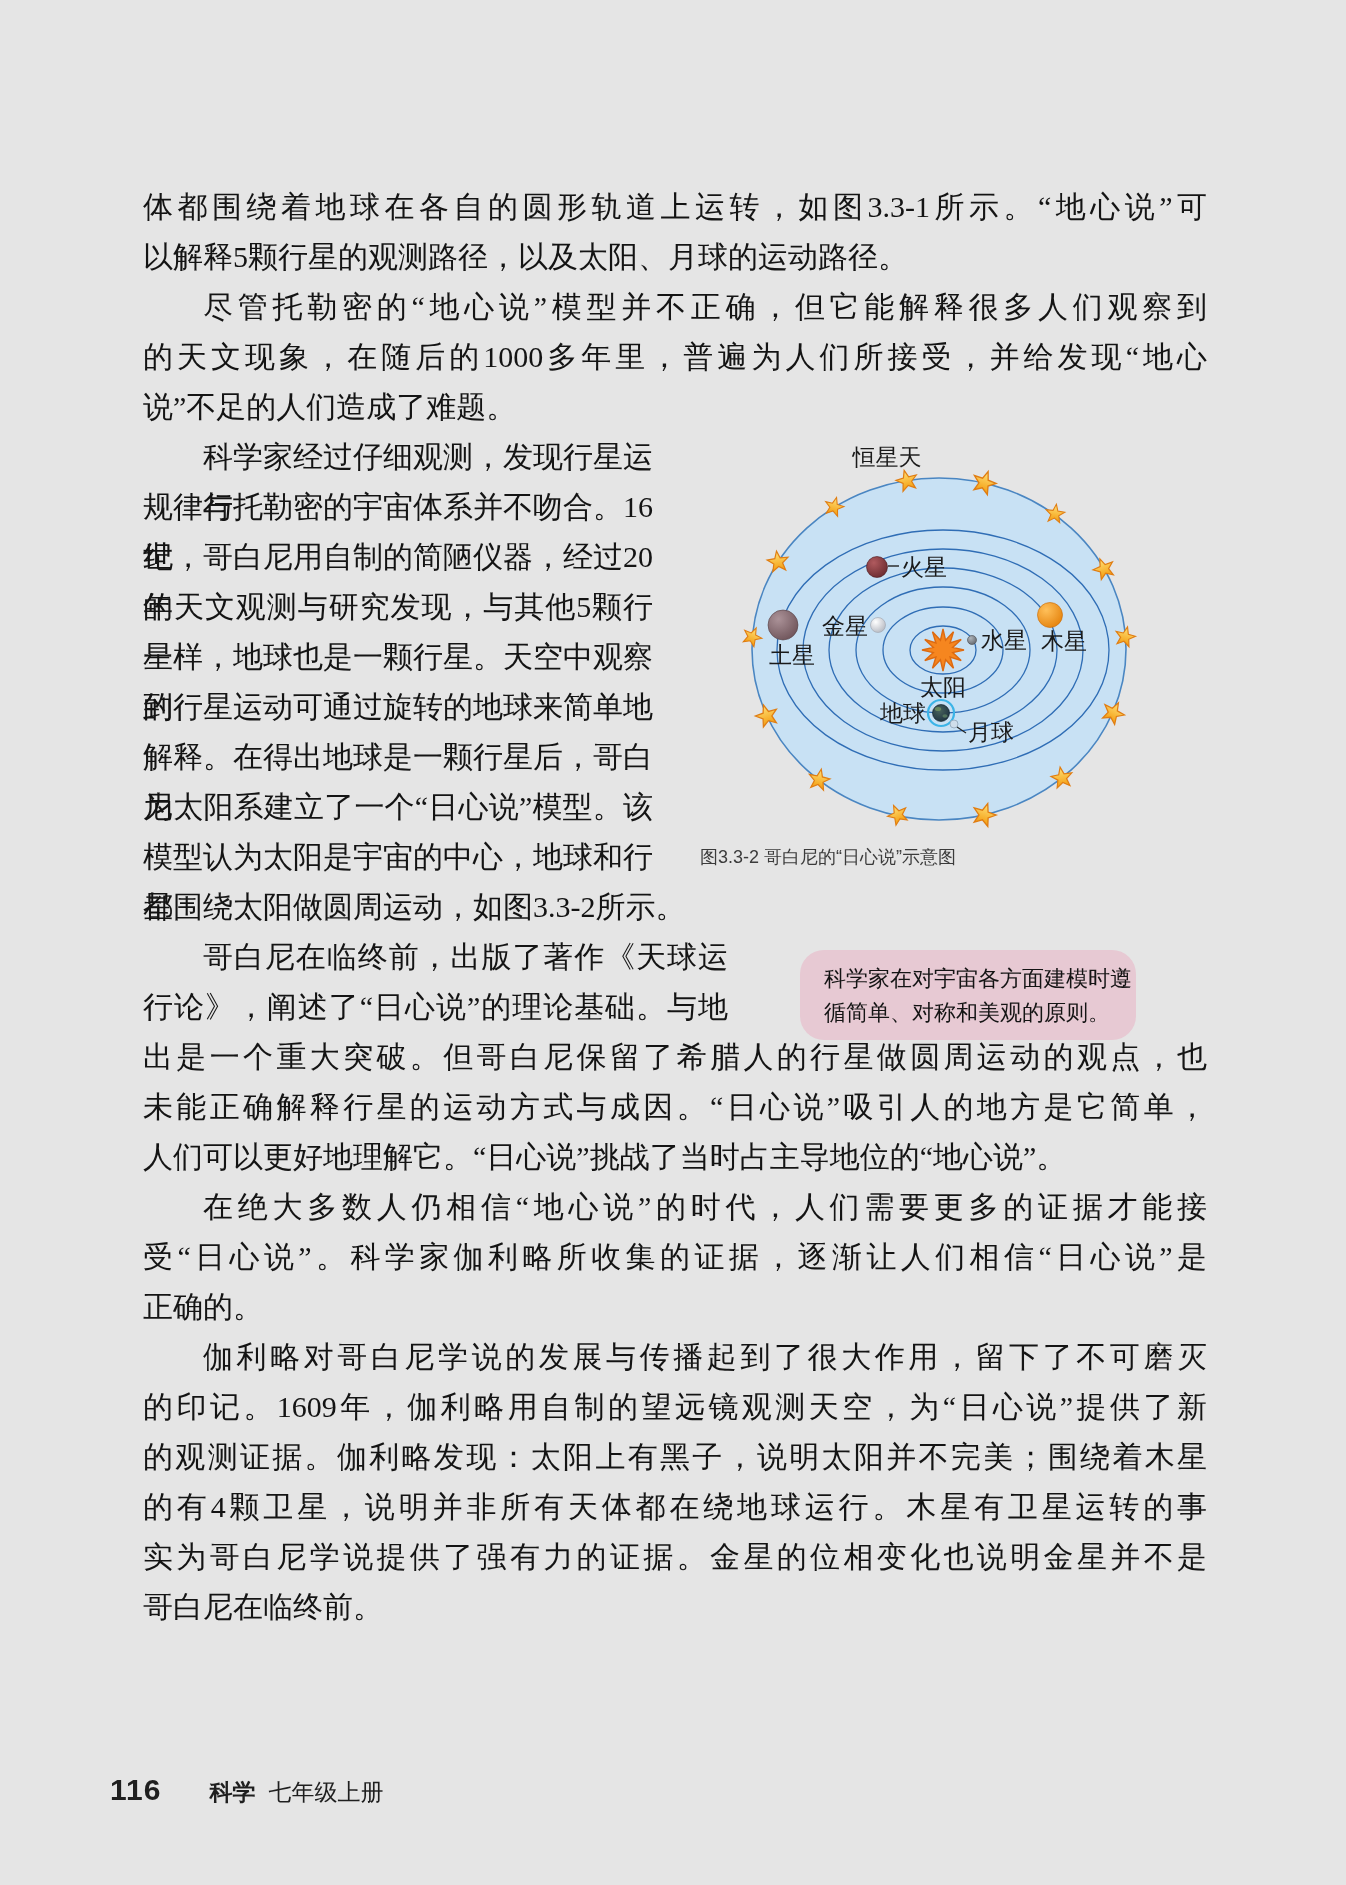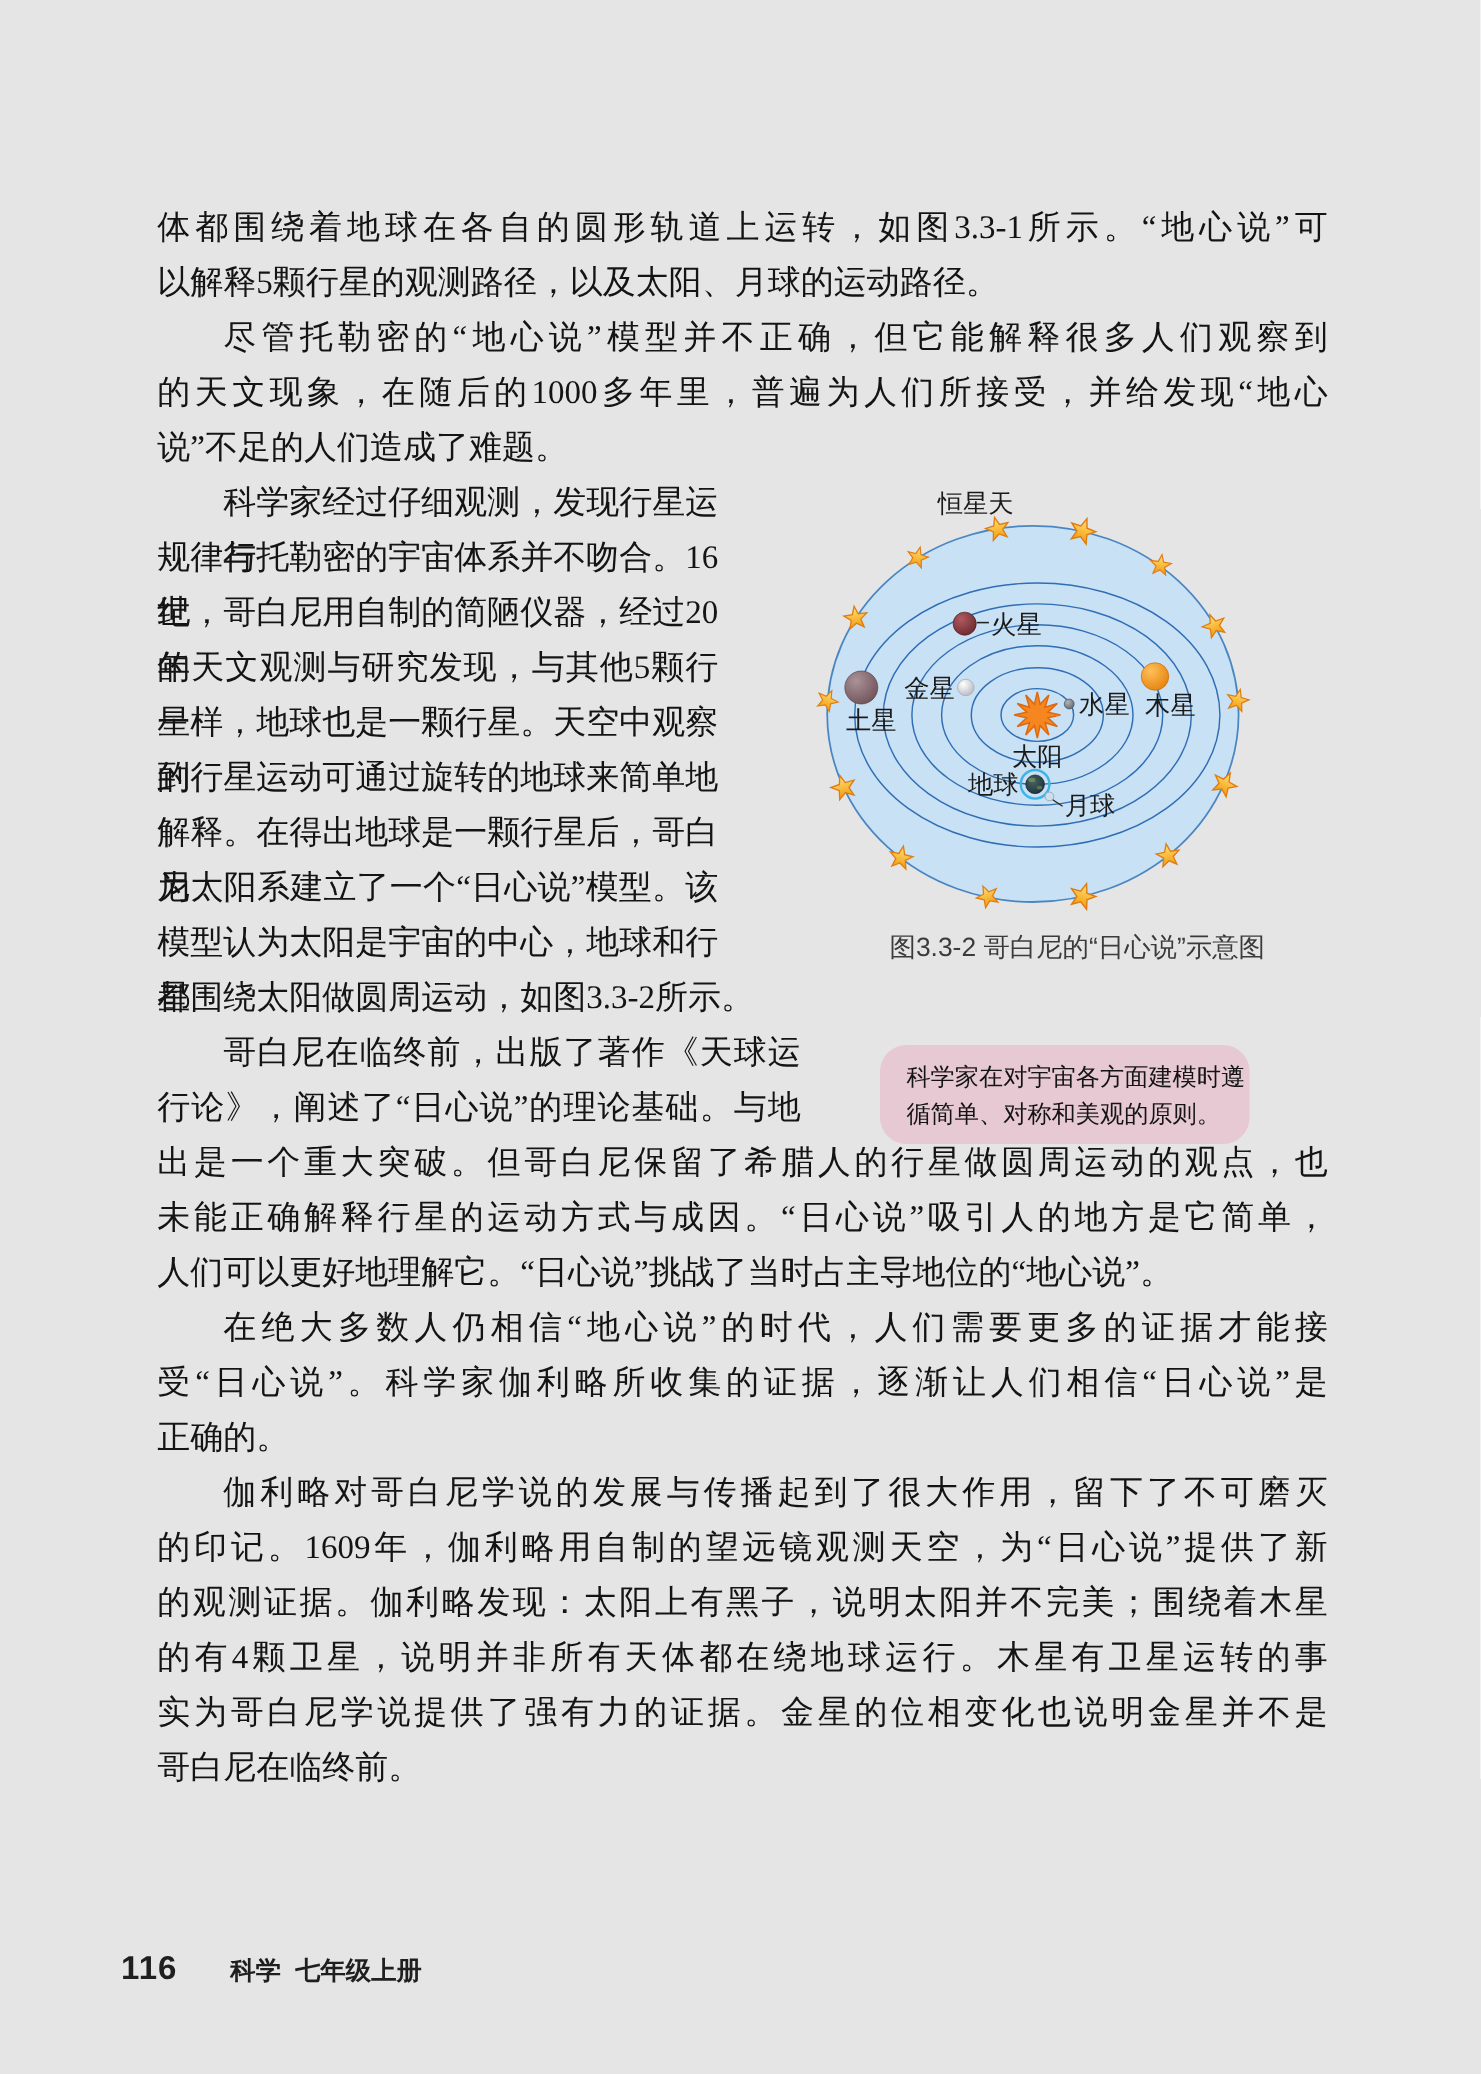"图3.3-2 哥白尼的“日心说”示意图" #figcaption { font-size: 24px -> 18px; text-align: right -> left }
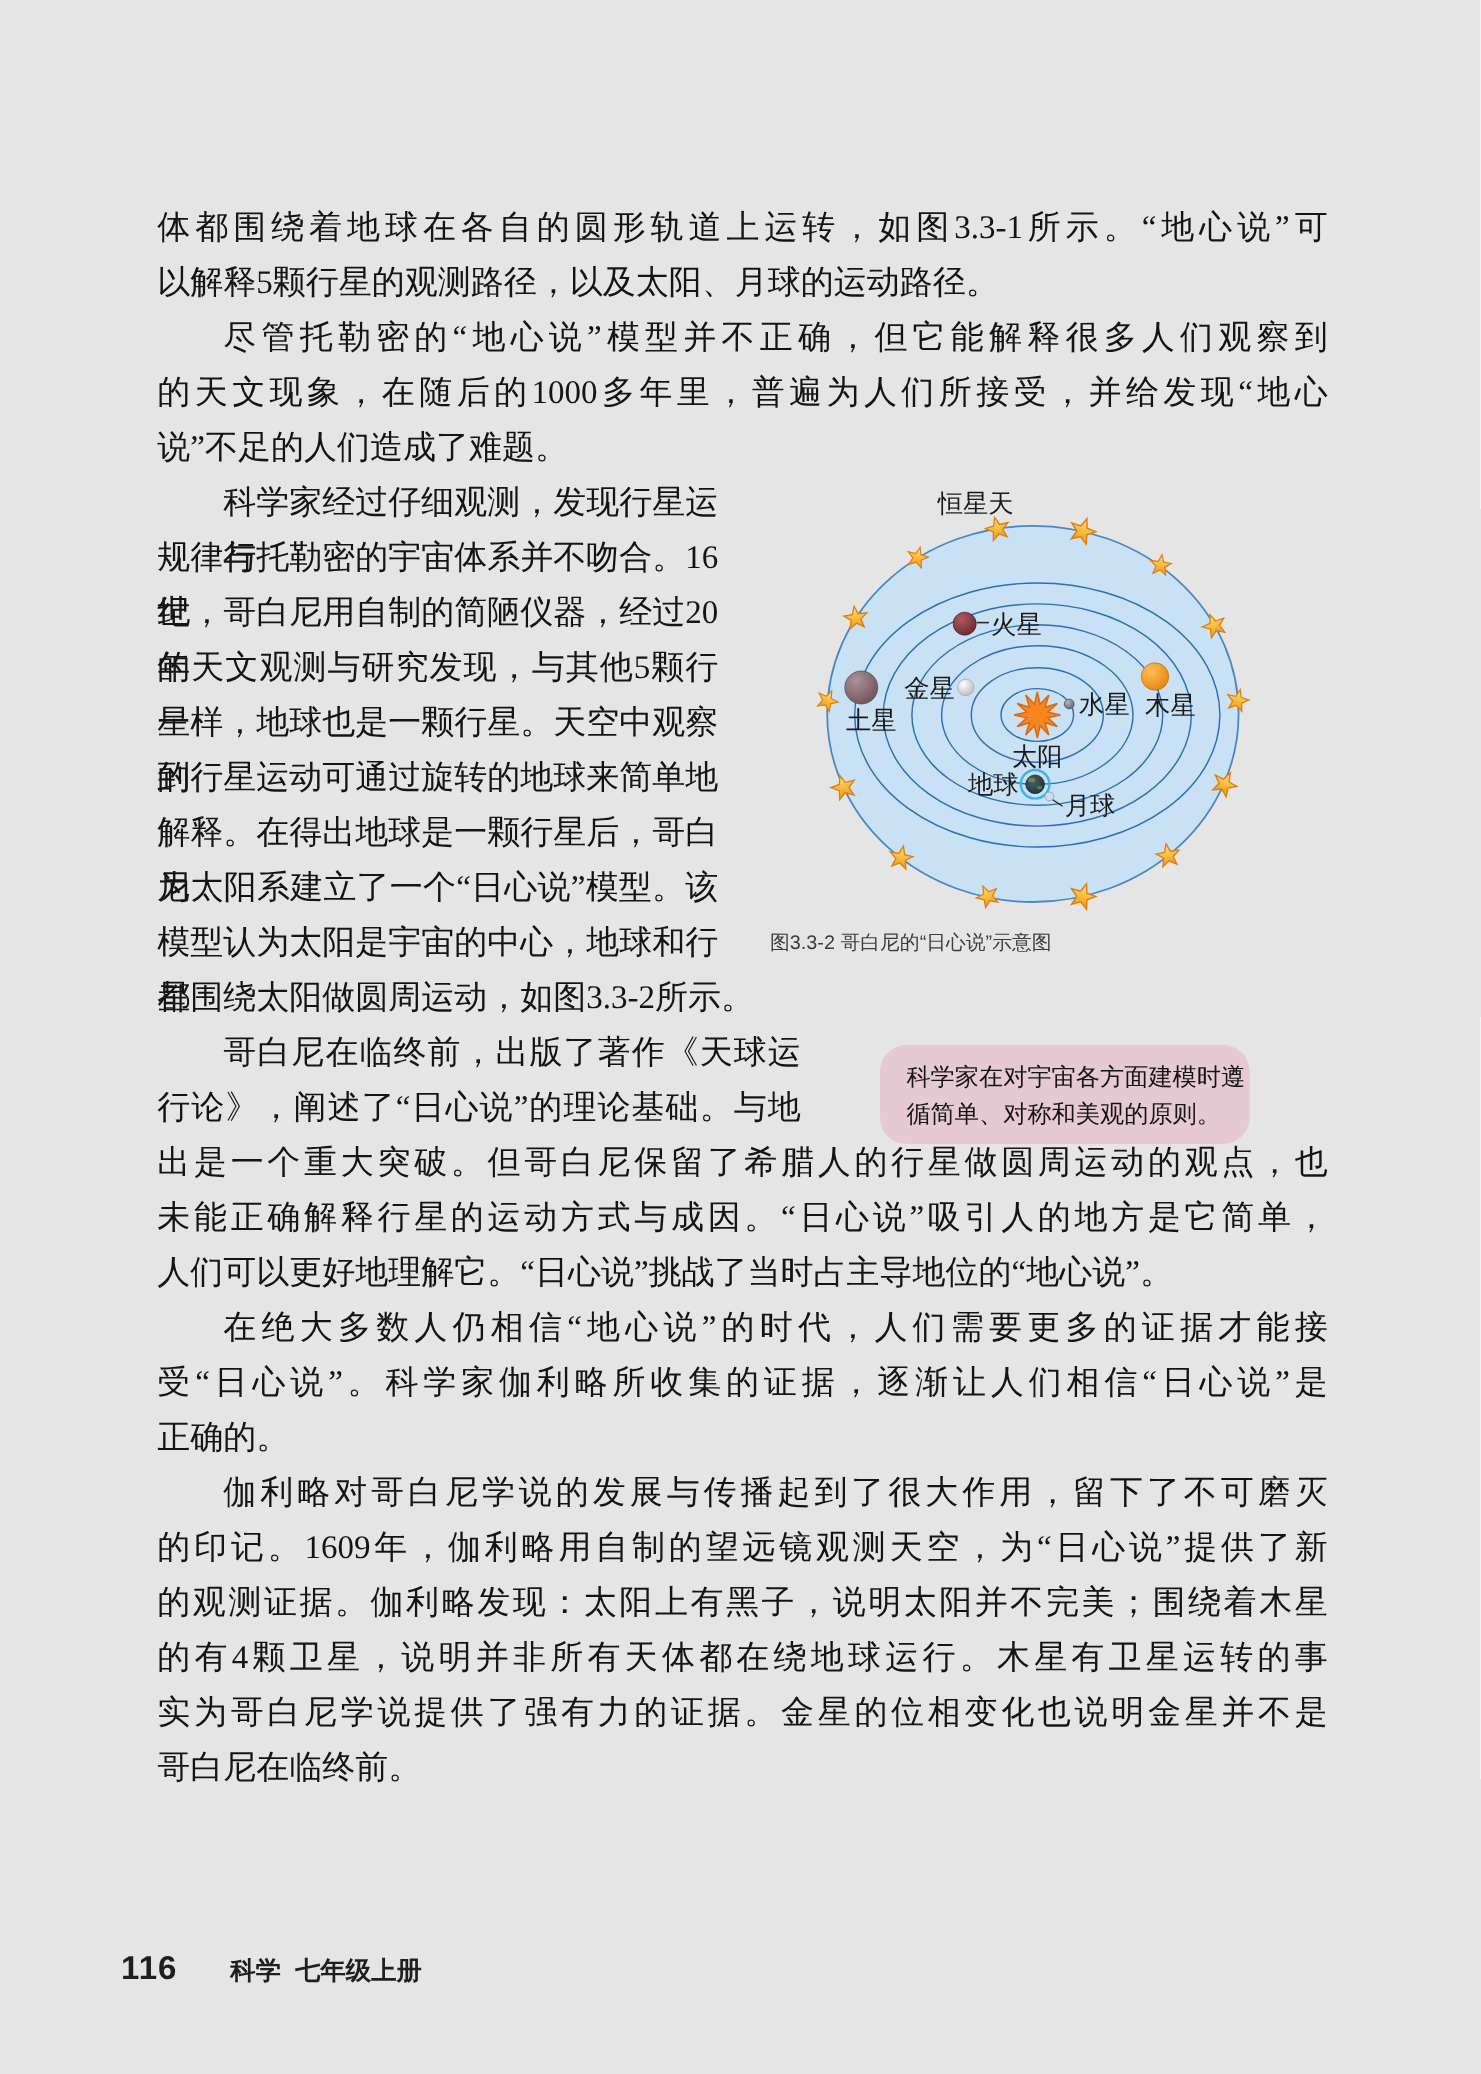"七年级上册" #volume { font-weight: bold -> none }
